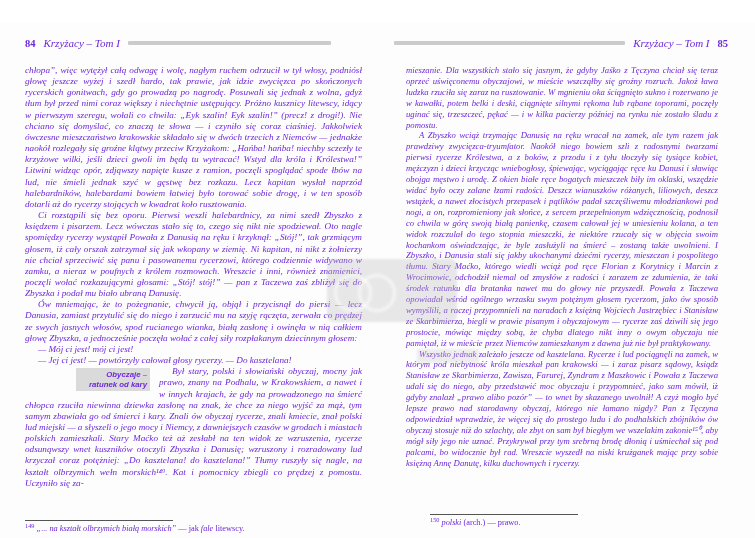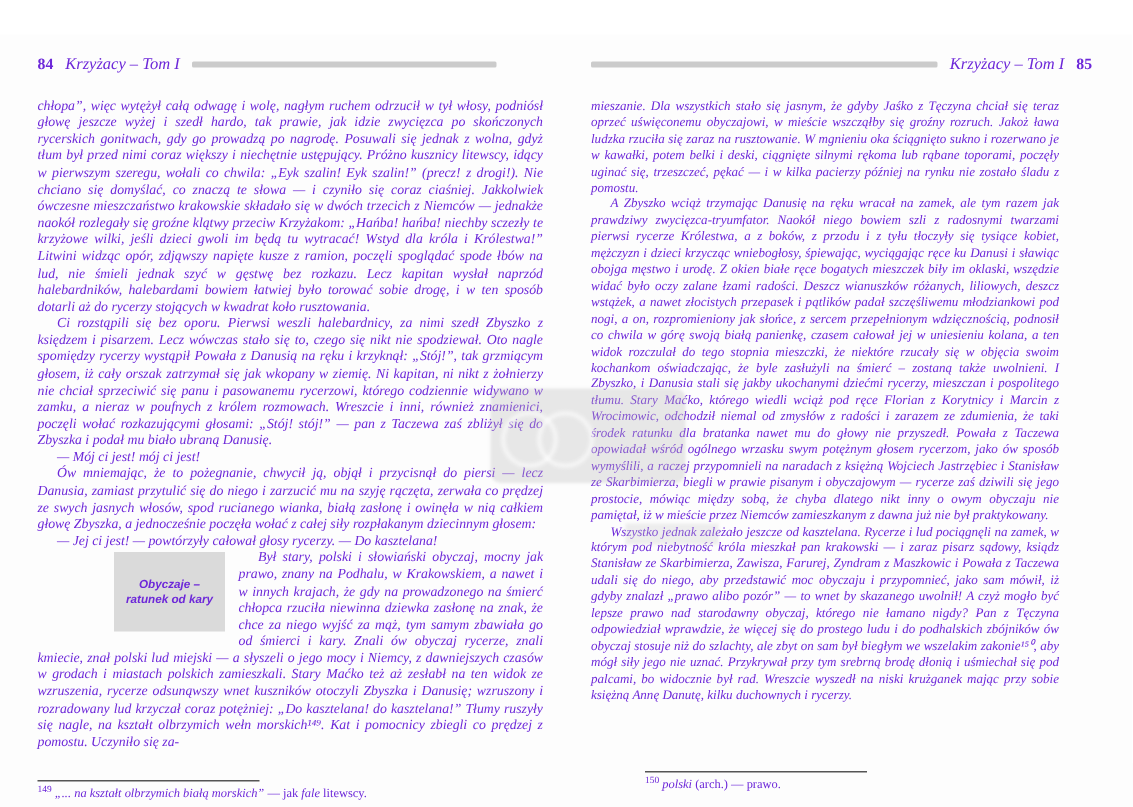"mieszanie. Dla wszystkich stało się" .body-r { left: 394px -> 406px }
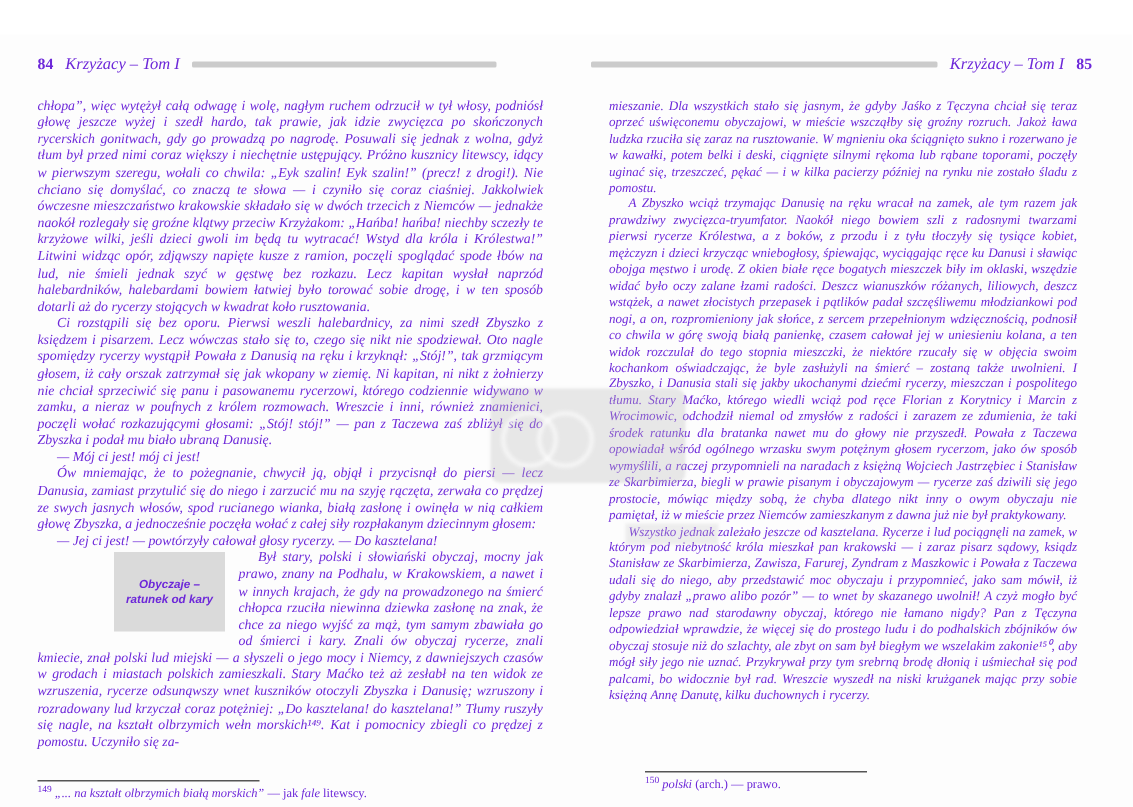"— Mój ci jest! mój" p.ind { order: before "Ów mniemając, że to pożegnanie," -> after "Ów mniemając, że to pożegnanie," }
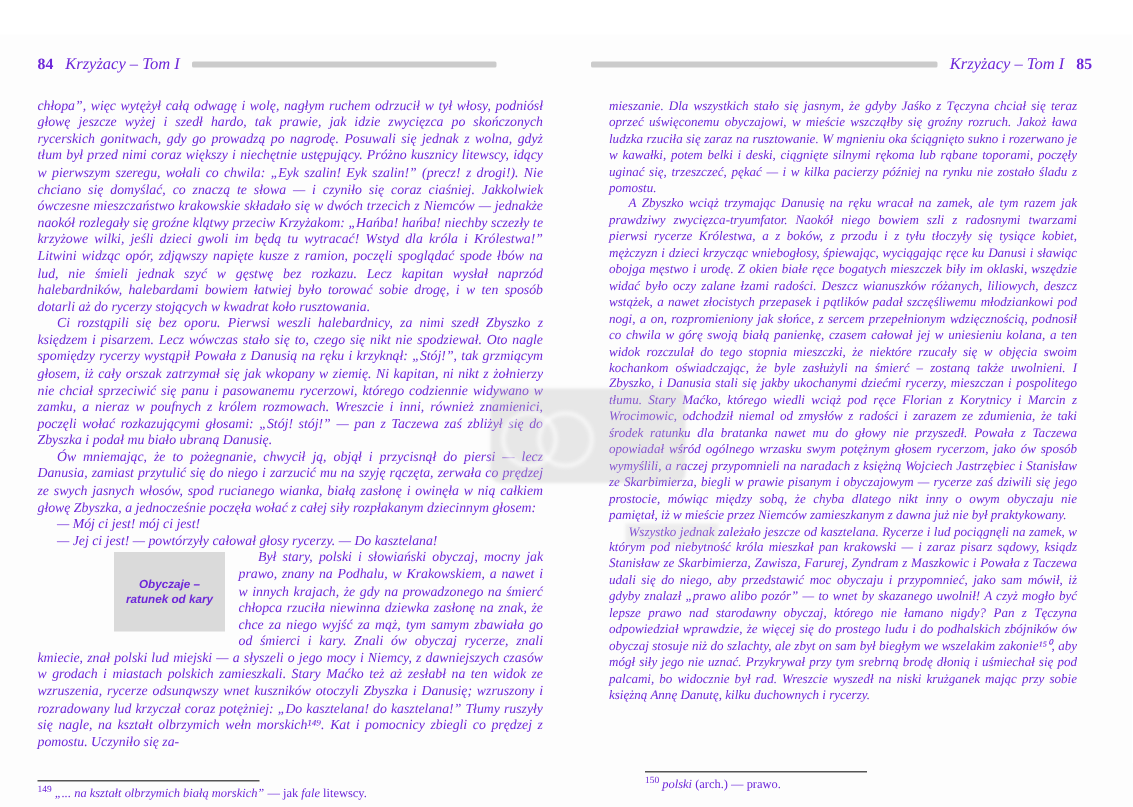"Obyczaje –" .mbox { padding: 17px 3px -> 2px 3px; text-align: center -> right }
